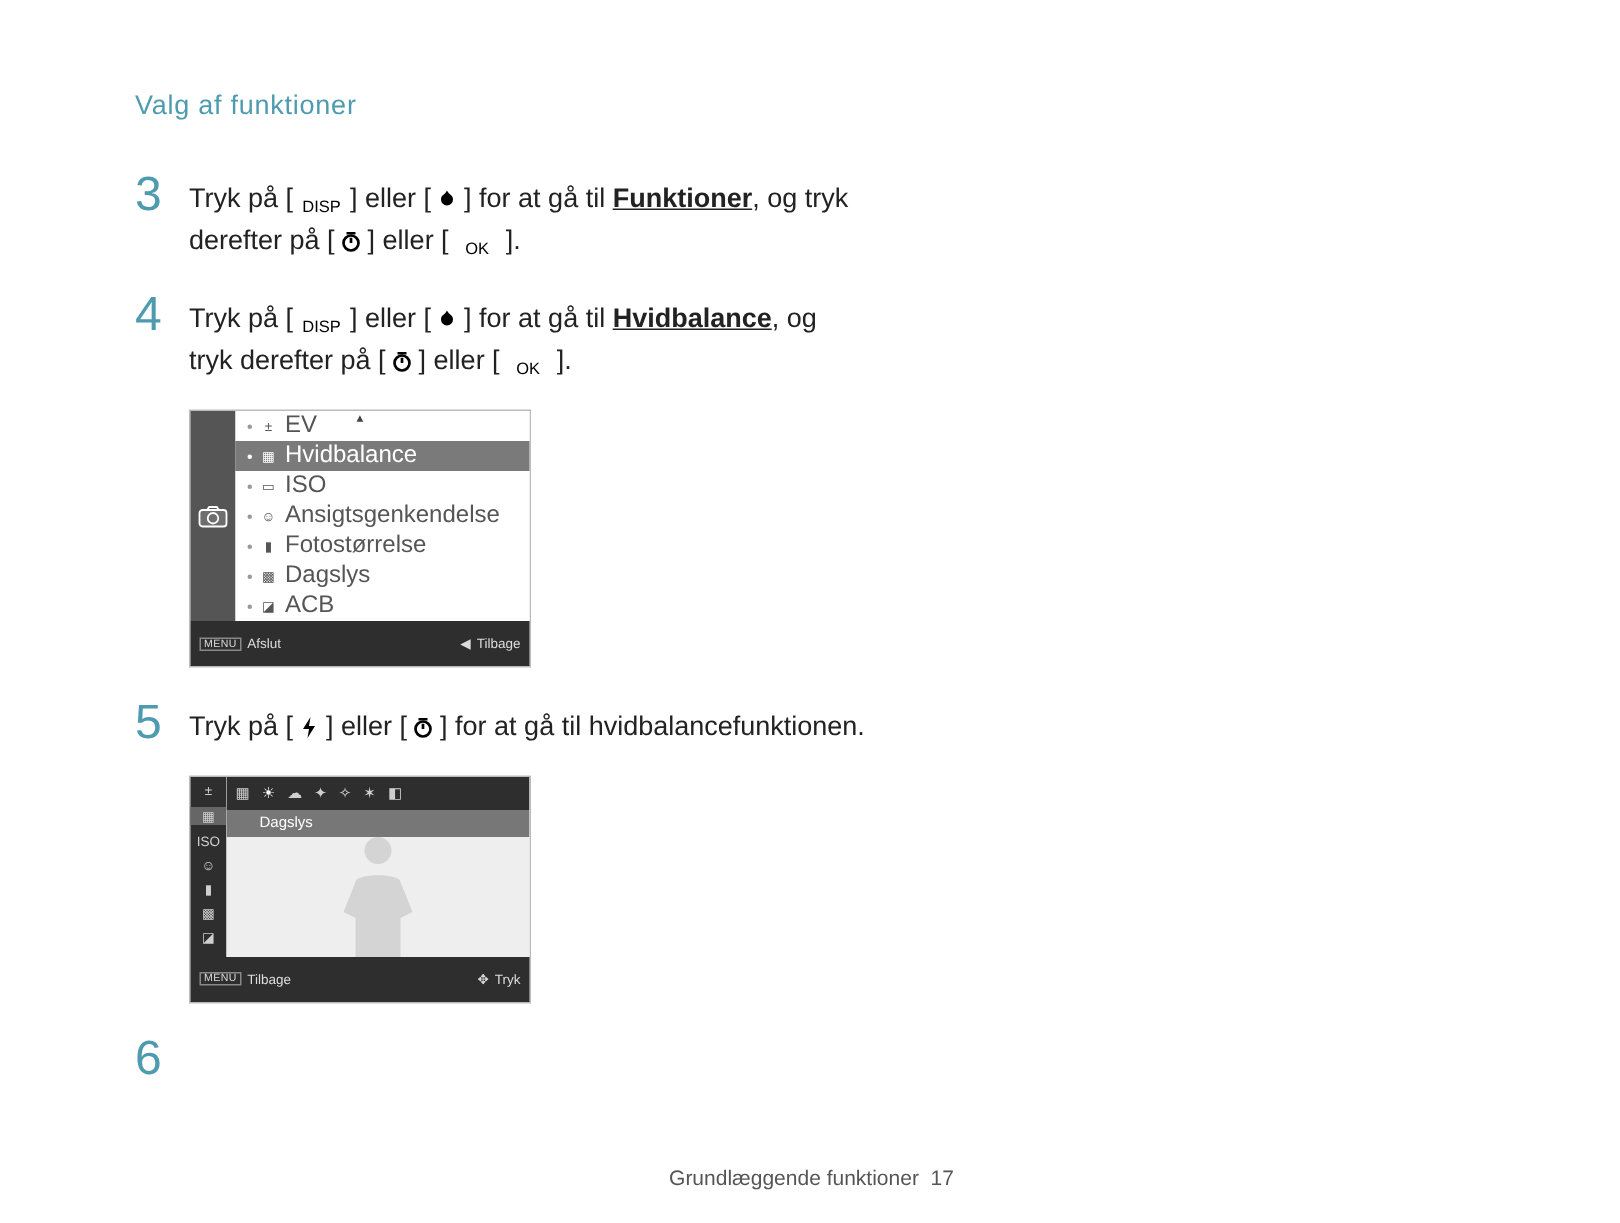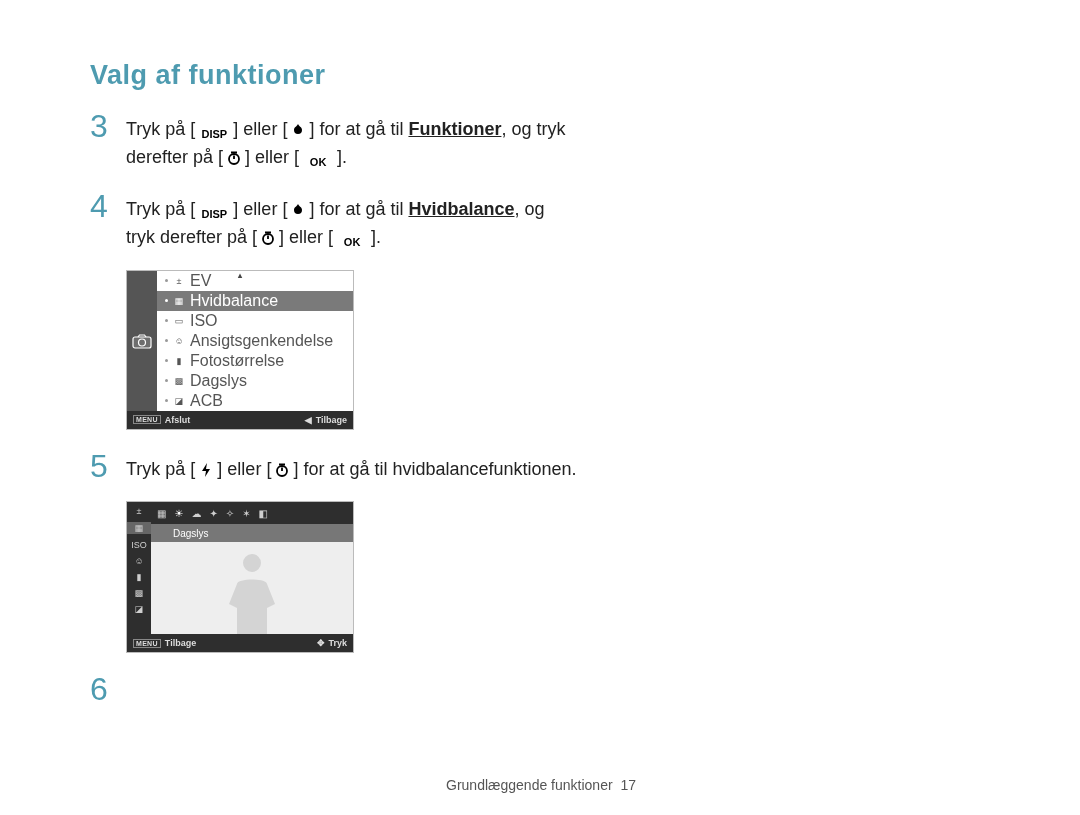"Valg af funktioner" .section-title { font-size: 27px -> 18px; font-weight: 700 -> 400; margin-bottom: 19px -> 32px }
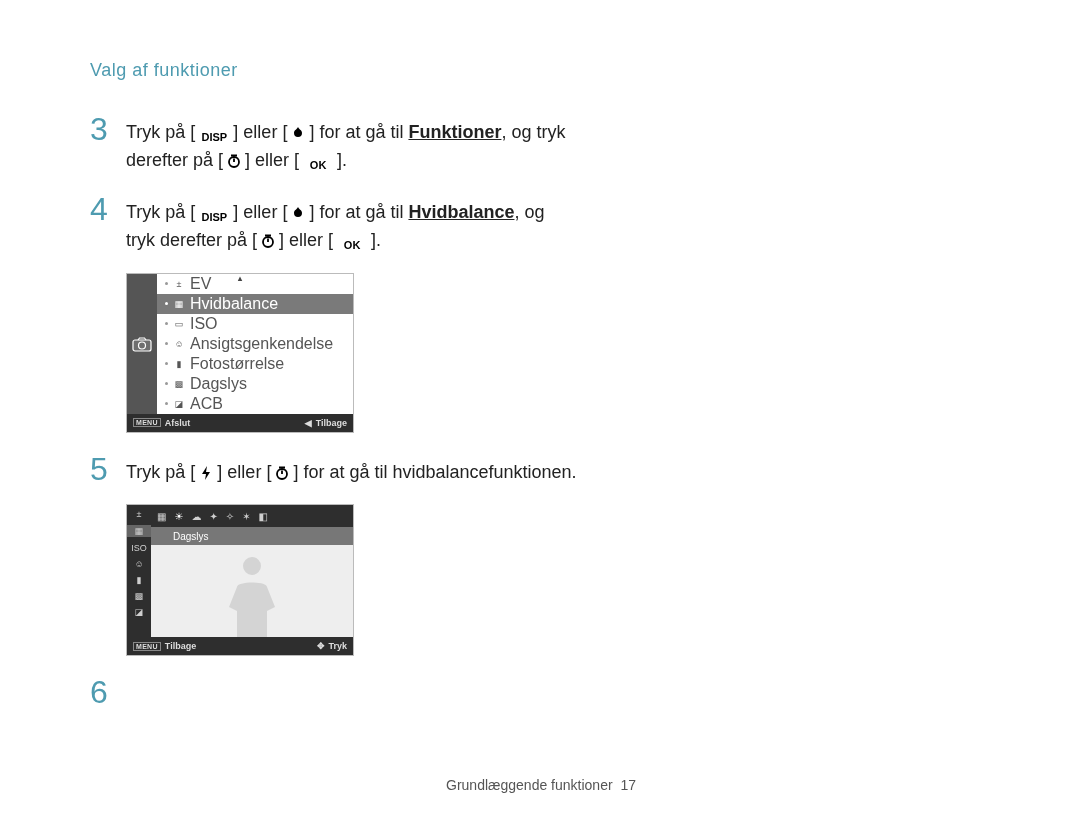"DISP" .inline-icon { font-weight: 700 -> 400 }
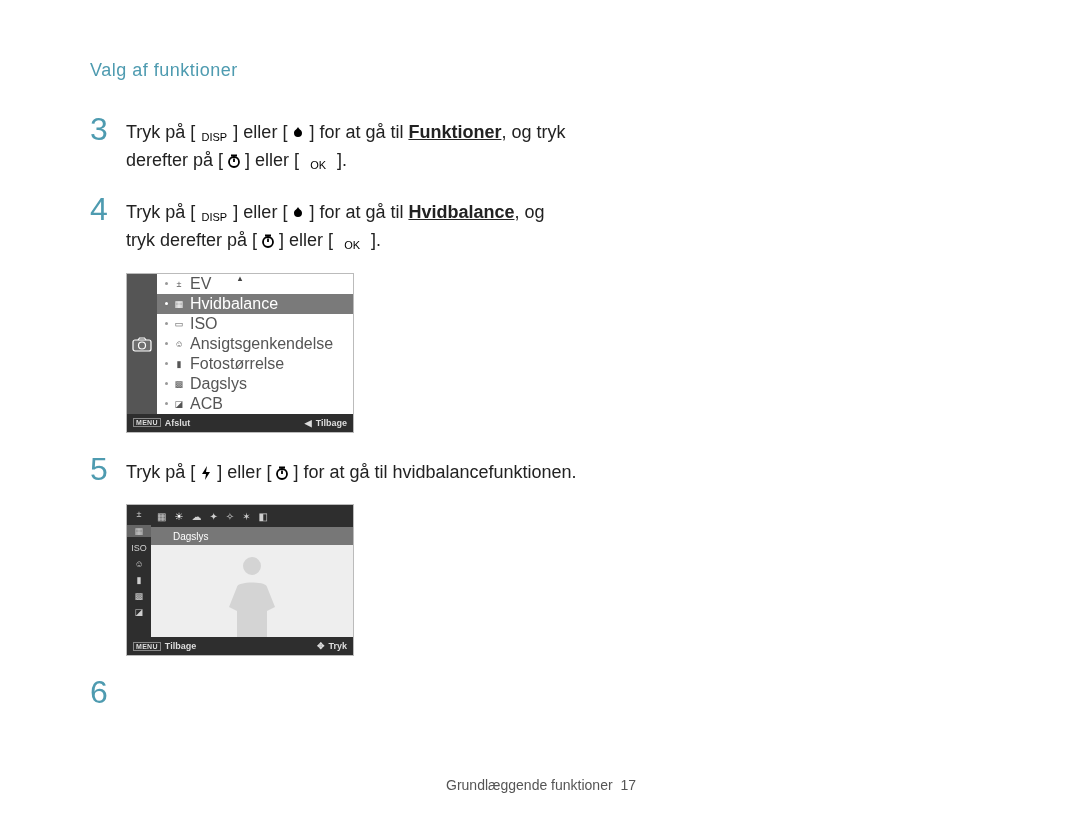"Afslut" .cam-footer { font-weight: bold -> none; height: 18px -> 30px }
